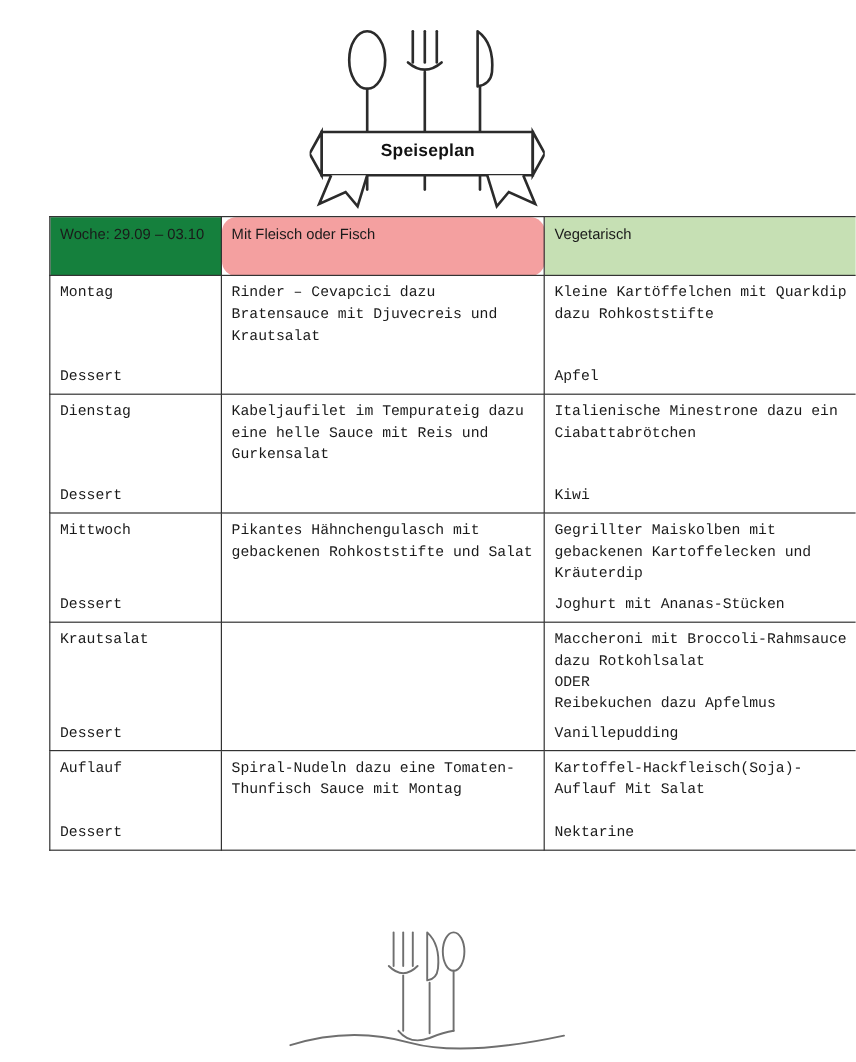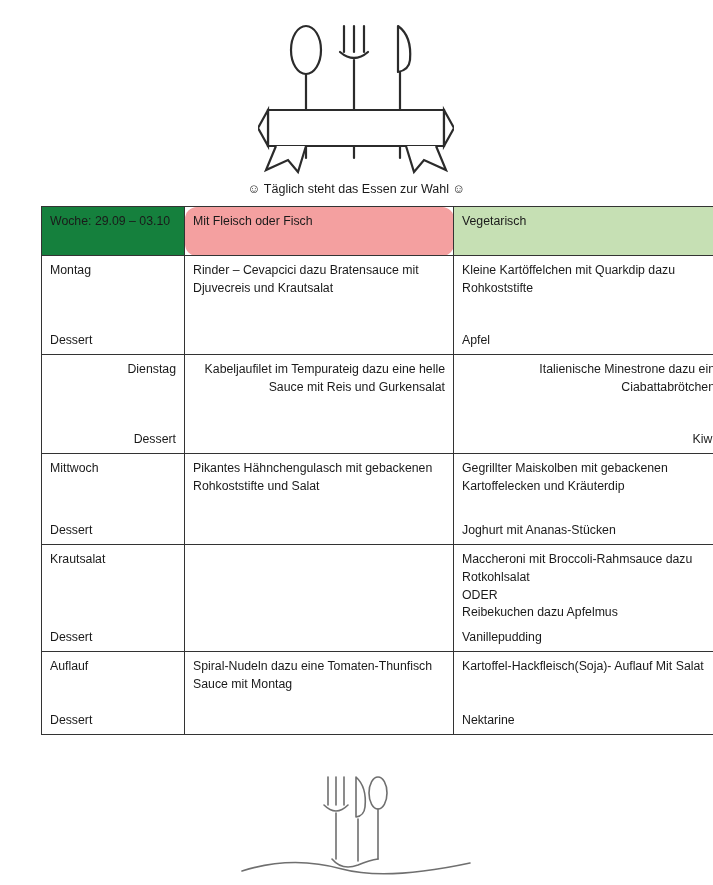"Speiseplan" div.logo-title { html: none -> <div>Speiseplan</div> }
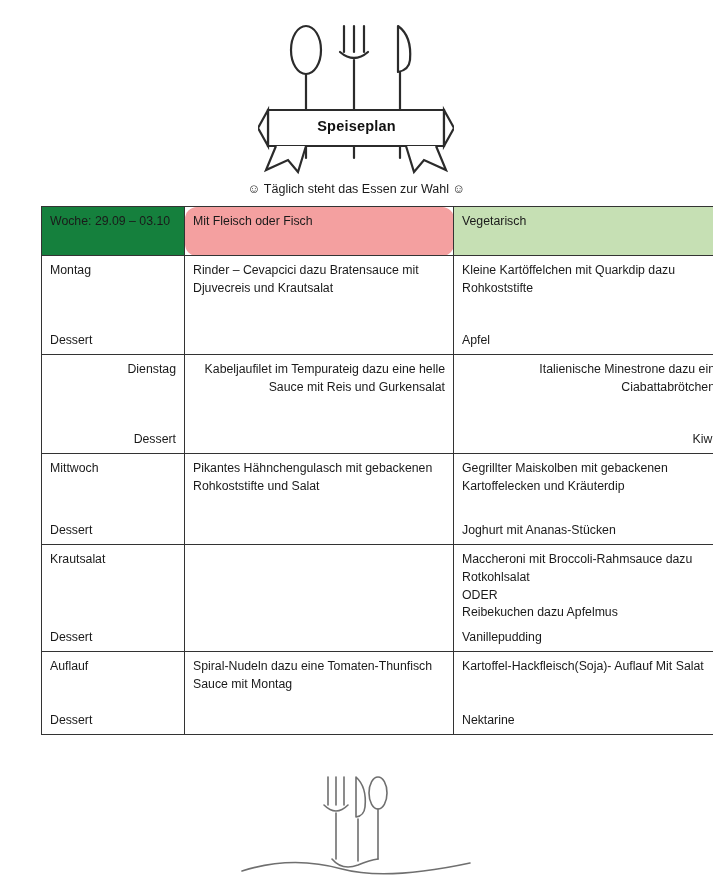"☺ Täglich steht das Essen" div.subtitle { html: <div>☺ Täglich steht das Essen zur Wahl ☺</div> -> none }
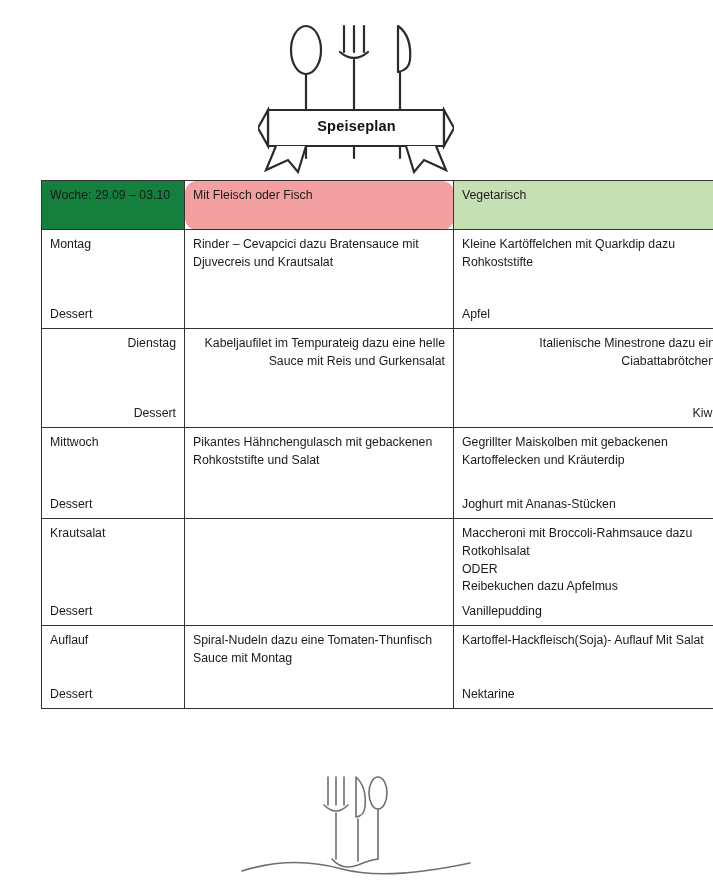"Montag" .stack { font-family: none -> Liberation Mono, monospace }
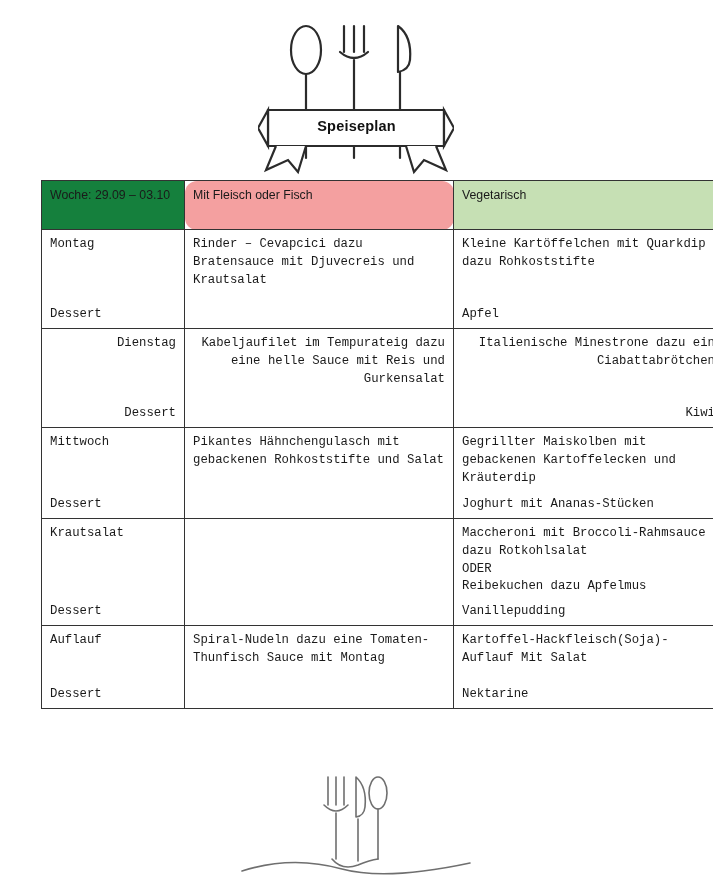"Dienstag" .row-die td { text-align: right -> none }
